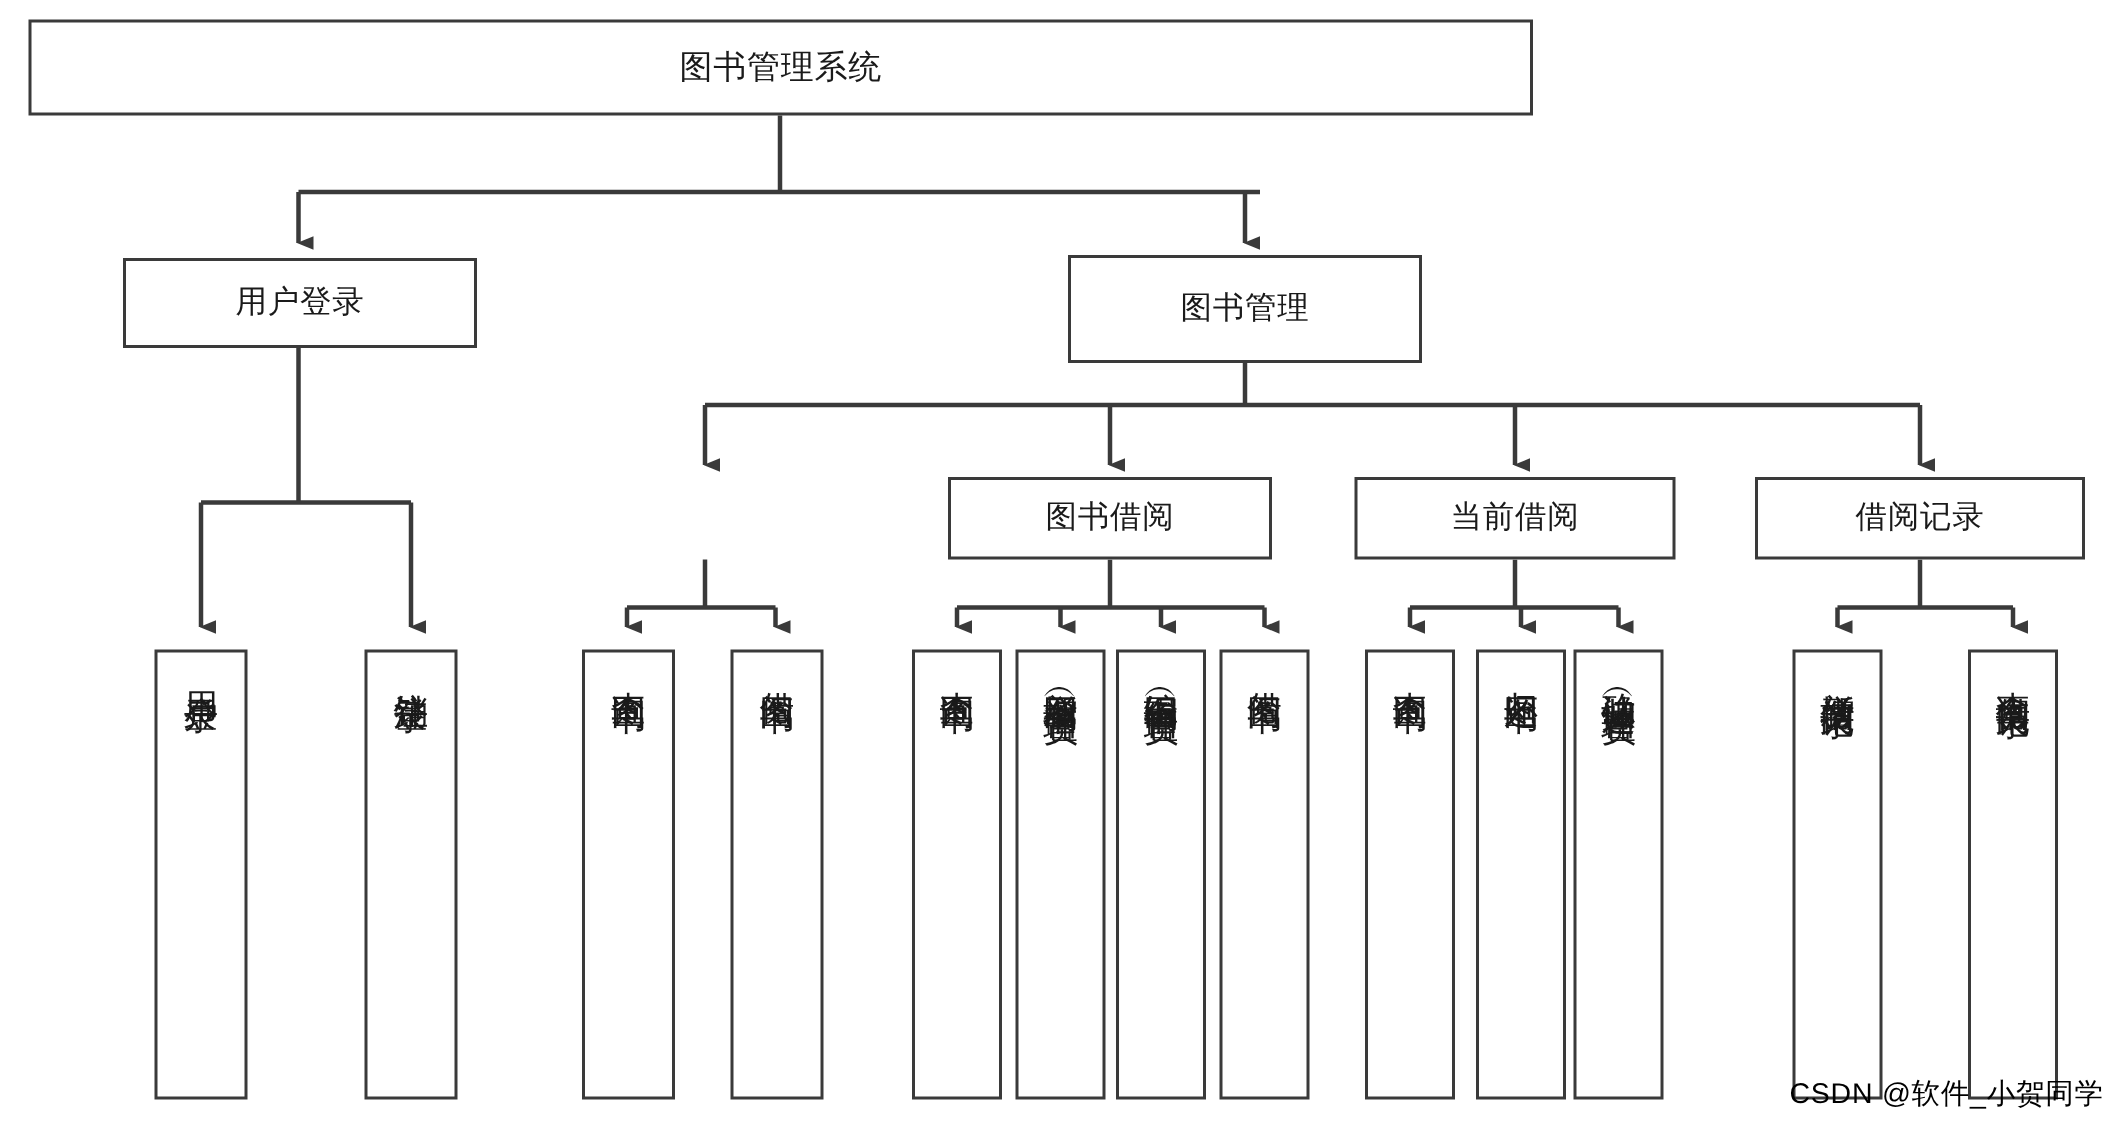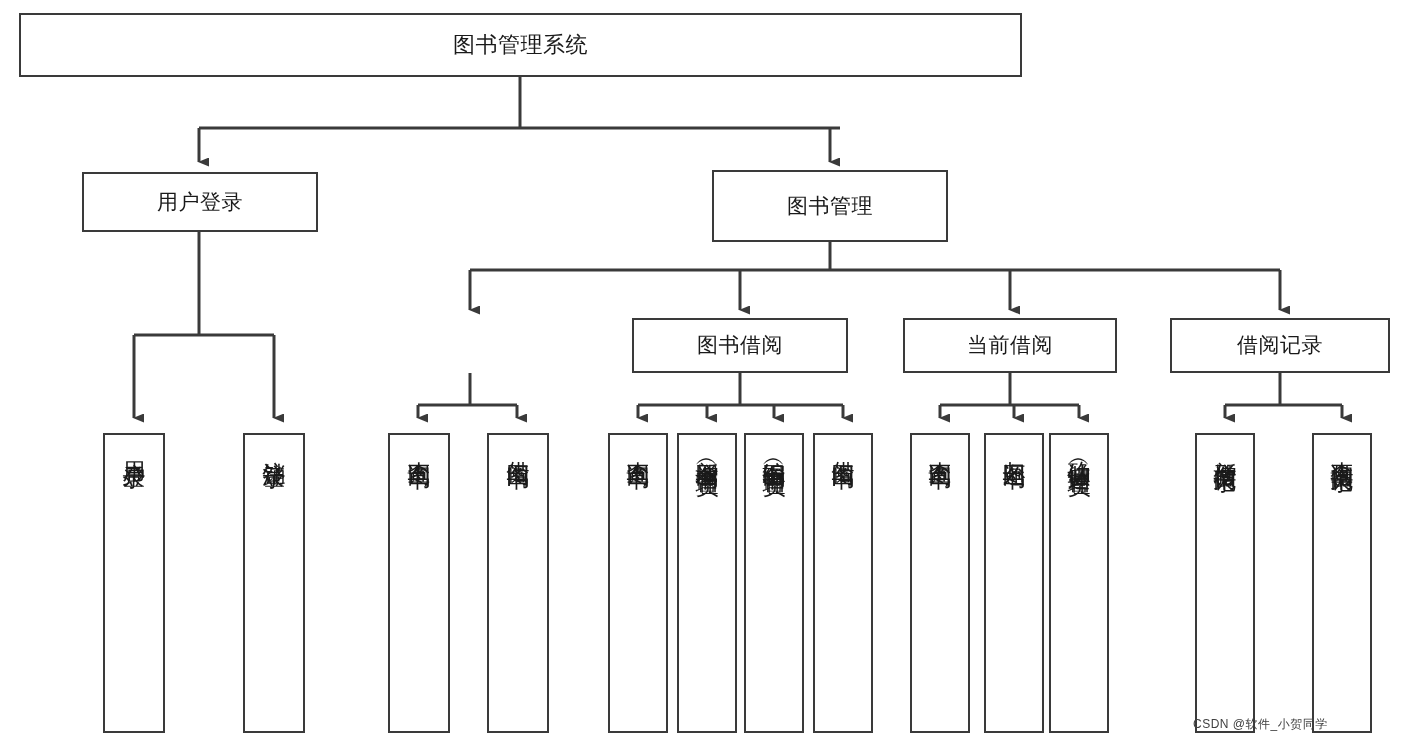"CSDN @软件_小贺同学" .watermark { color: #404040 -> #000000; font-size: 12px -> 19px }
